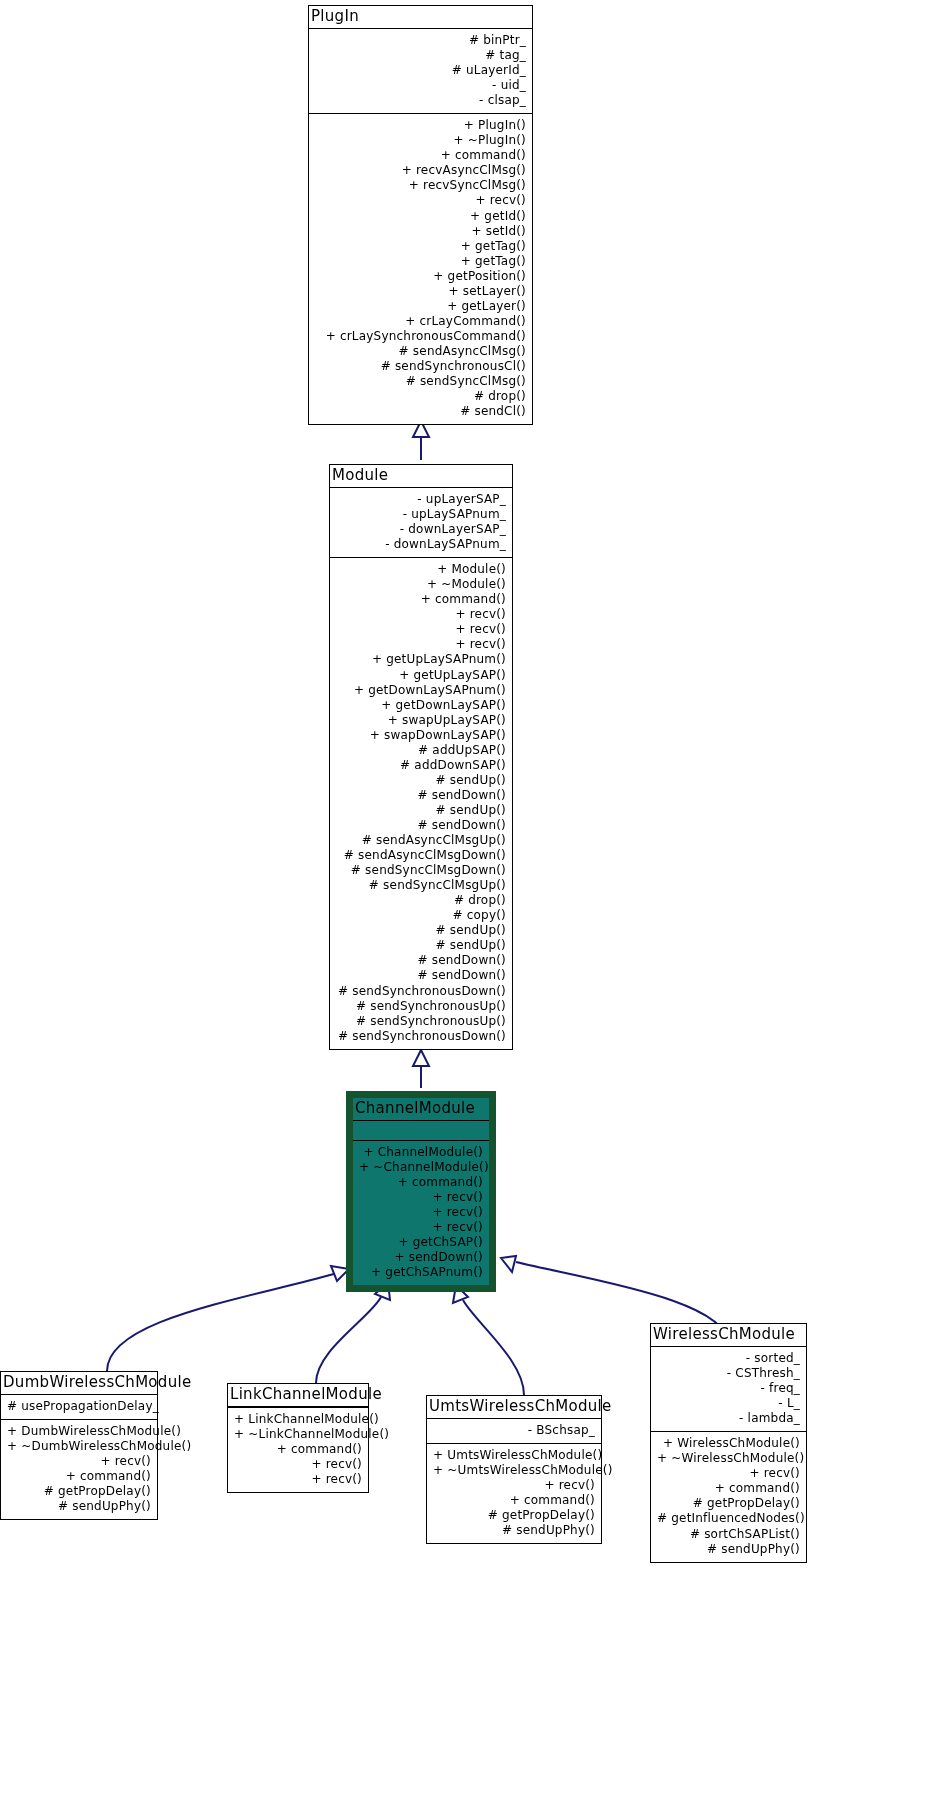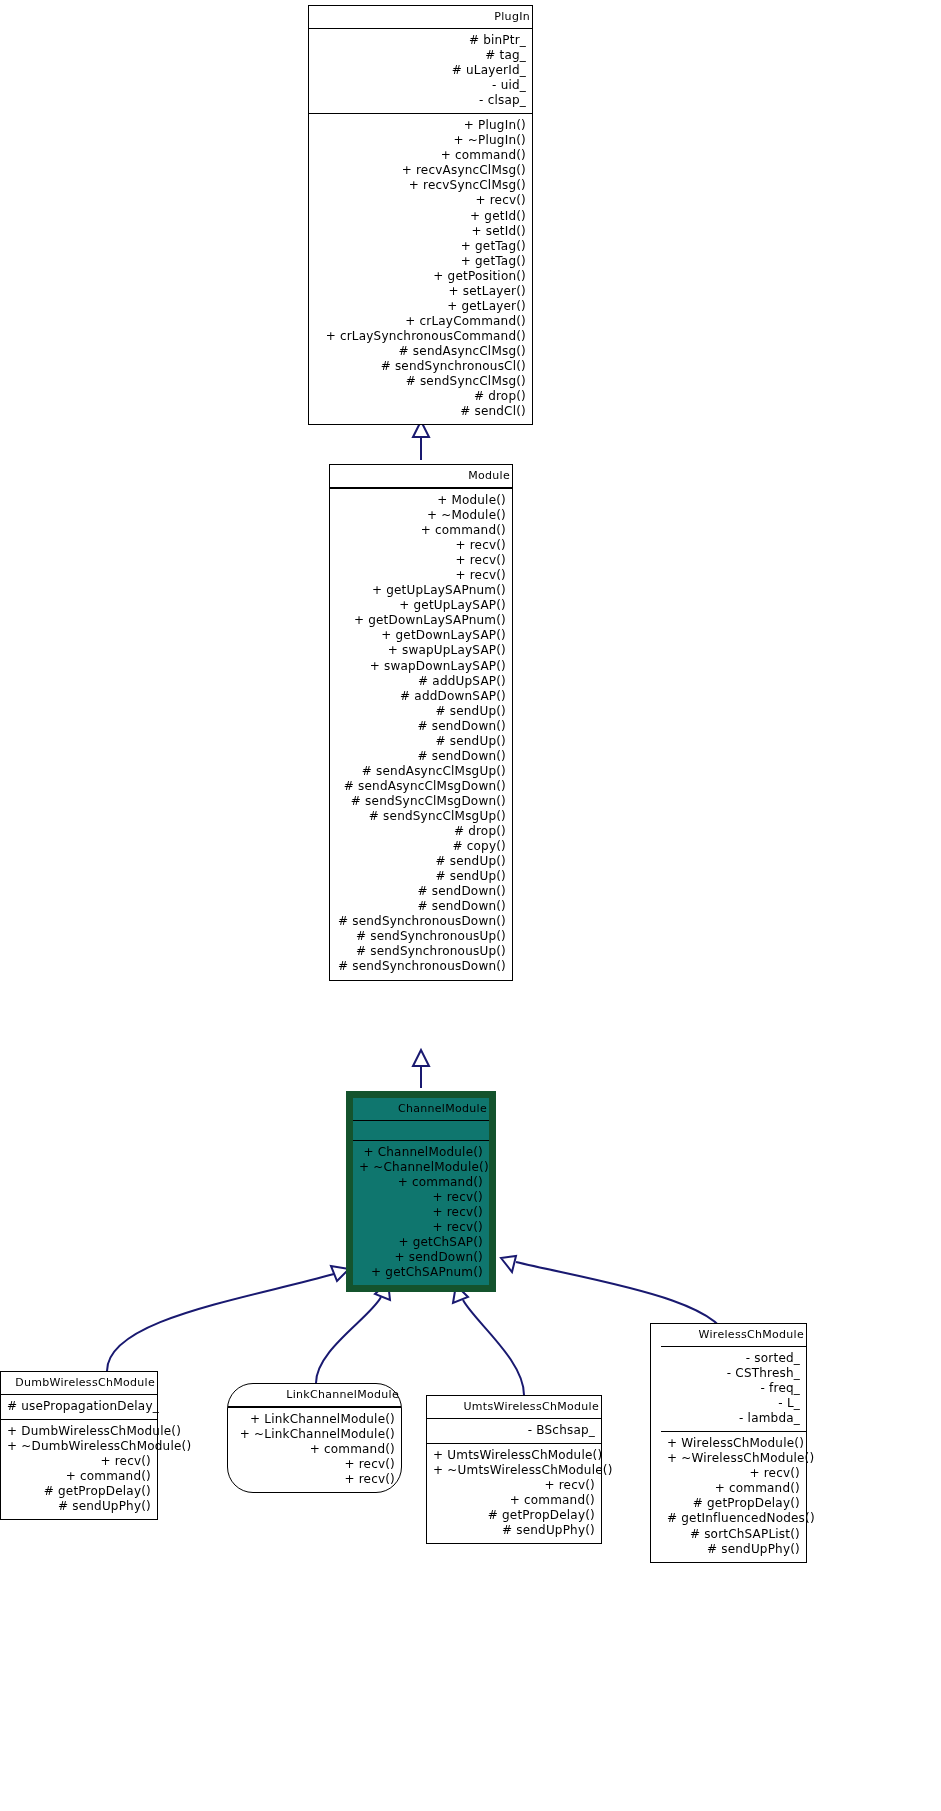"PlugIn" .title { font-size: 11px -> 15px; text-align: right -> left }
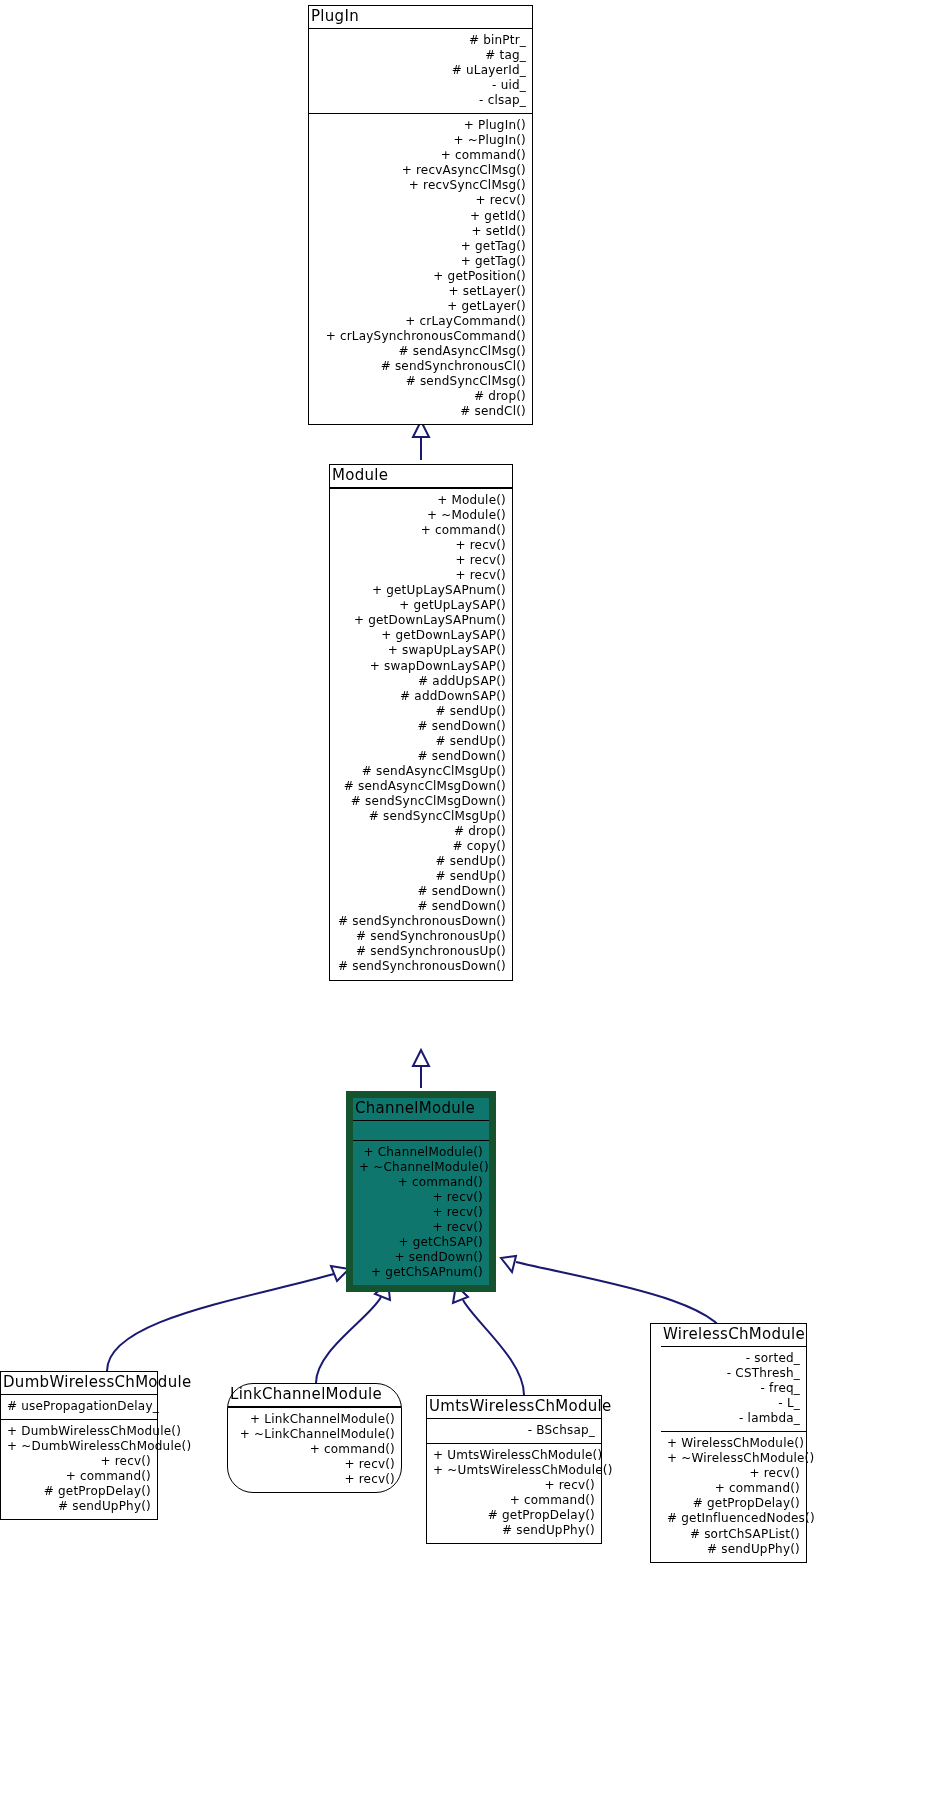"- upLayerSAP_" div.comp { html: none -> <div> <div>- upLayerSAP_</div> <div>- upLaySAPnum_</div> <div>- downLayerSAP_</div> <div>- downLaySAPnum_</div> </div> }
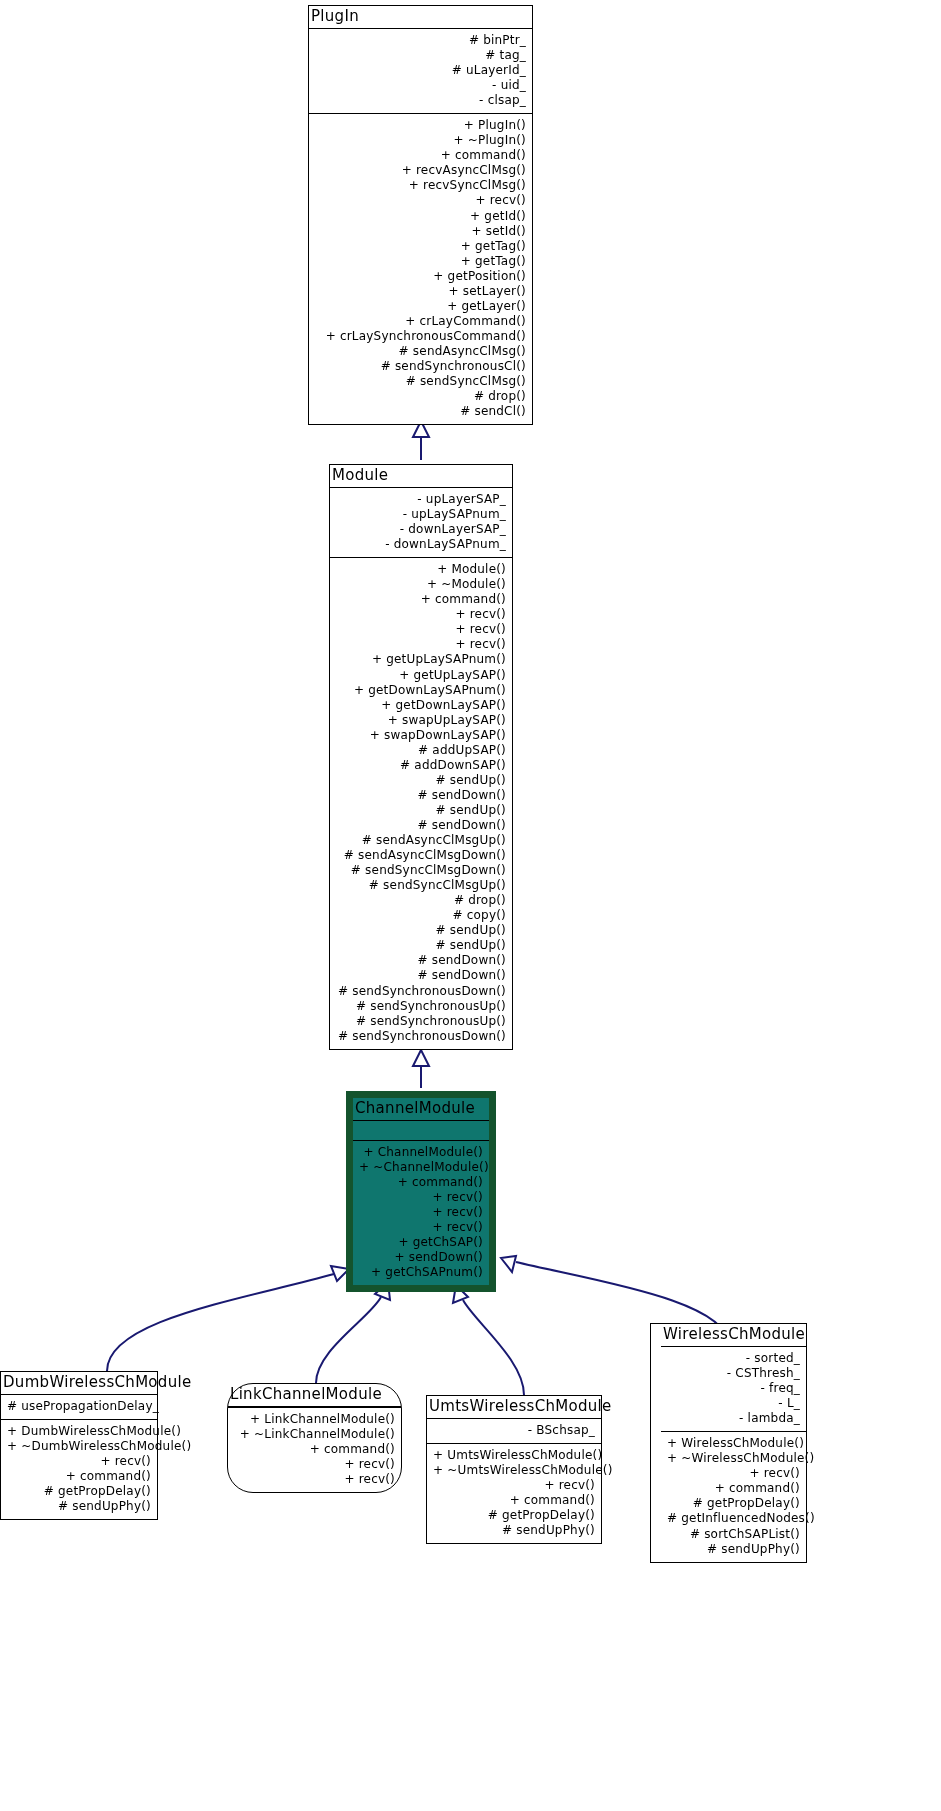"WirelessChModule" div.node { padding-left: 10px -> none }
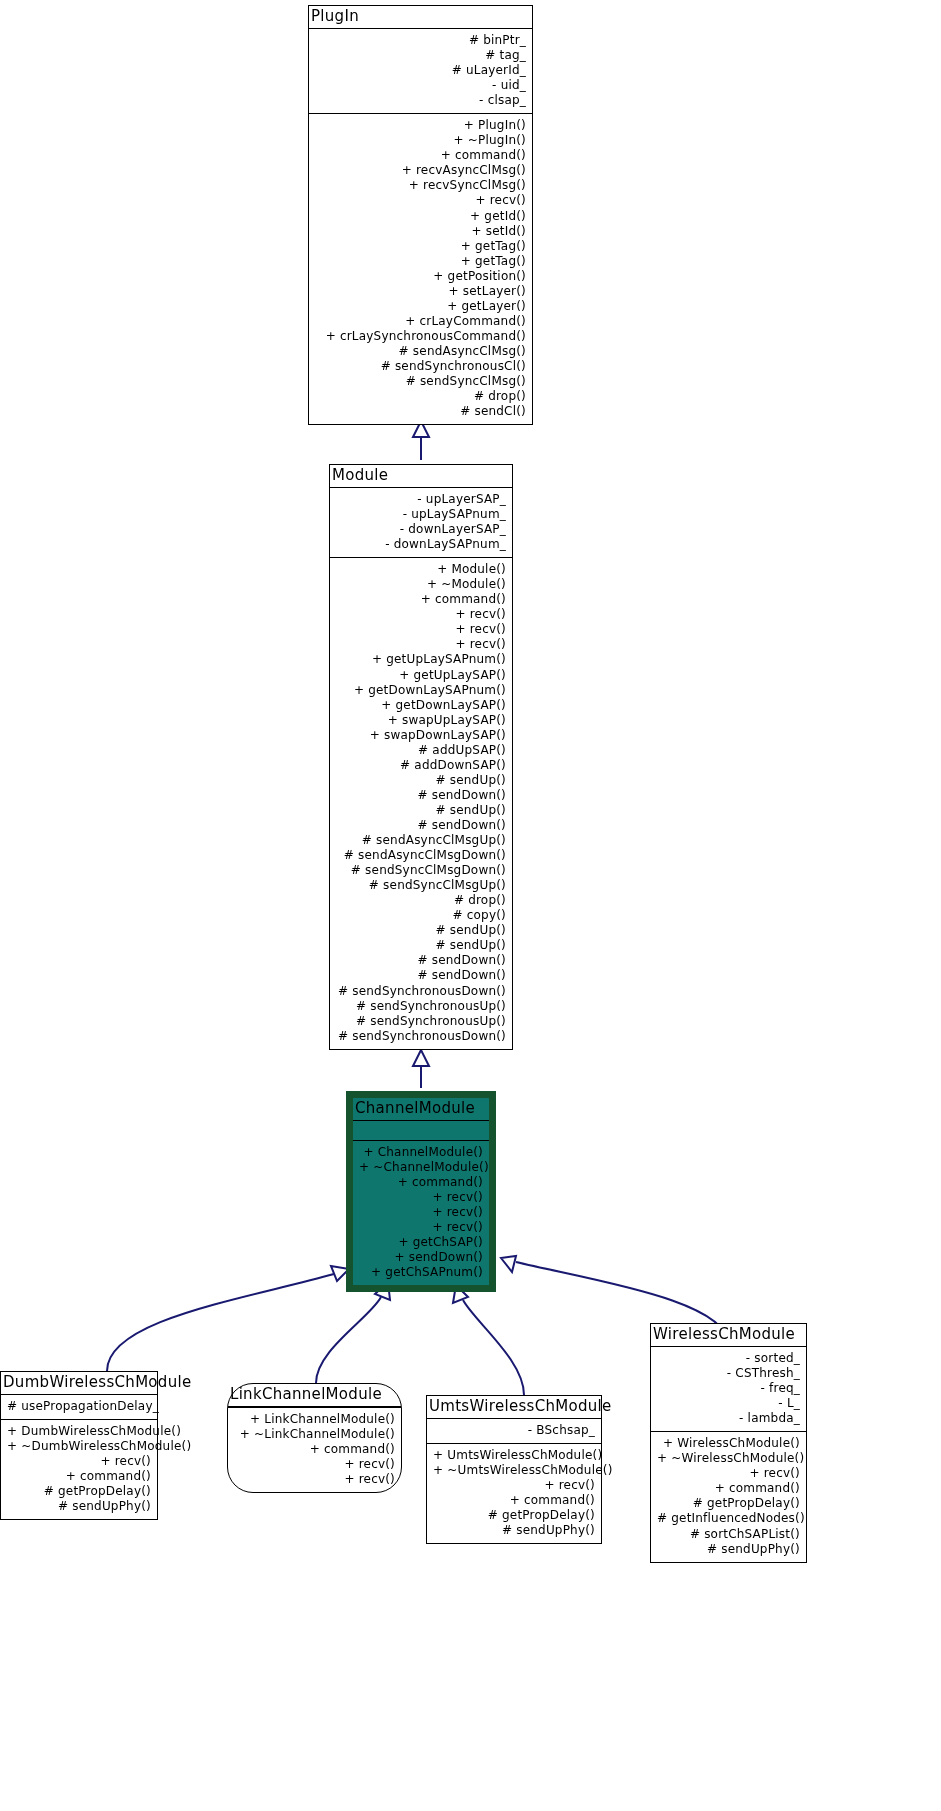"LinkChannelModule" div.node { border-radius: 26px -> none; width: 175px -> 142px }
